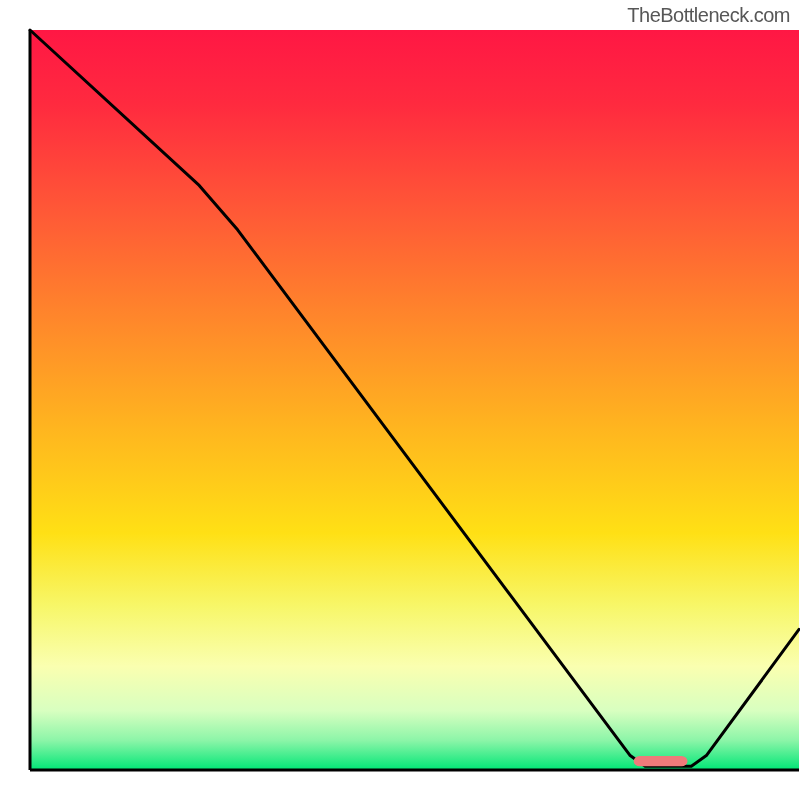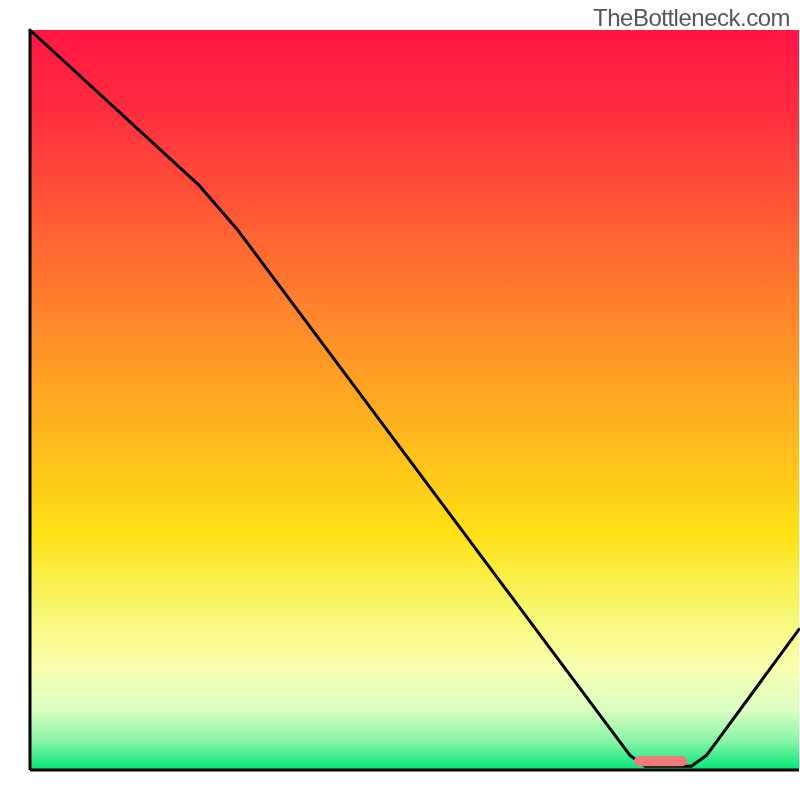"TheBottleneck.com" .watermark { font-size: 24px -> 20px }
